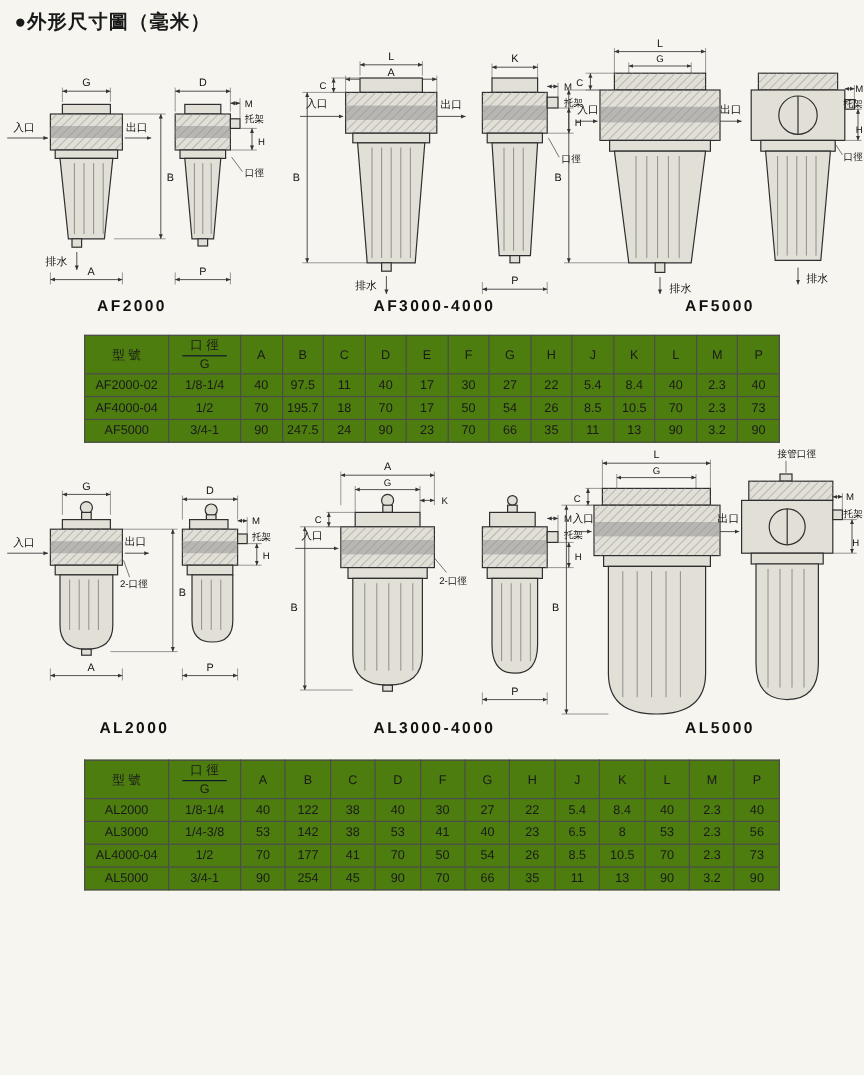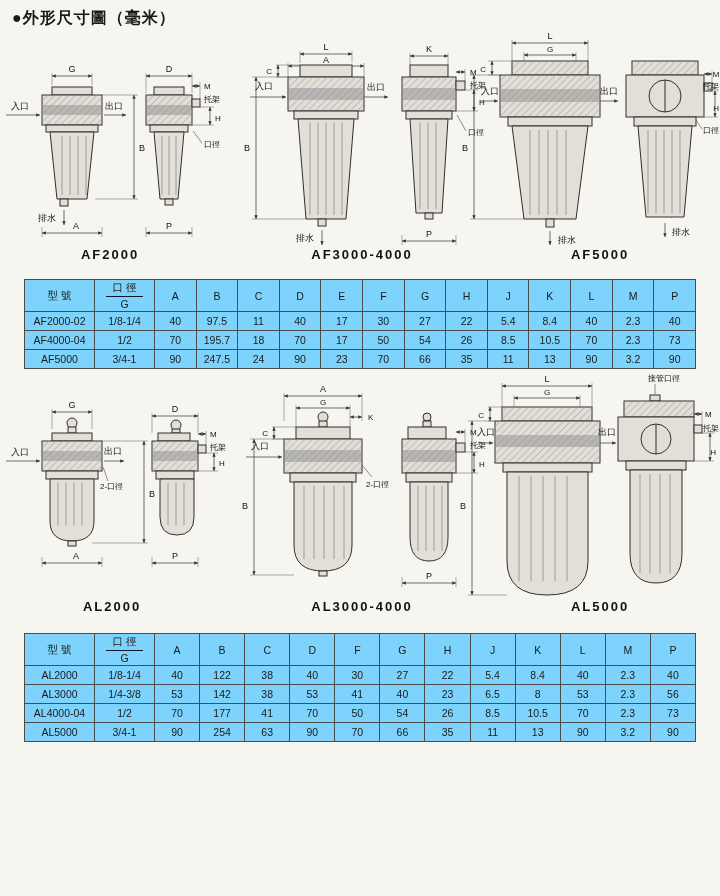"型 號" table.dim-table { background: #7dd3fc -> #4d7c0f; width: 672px -> 580px }
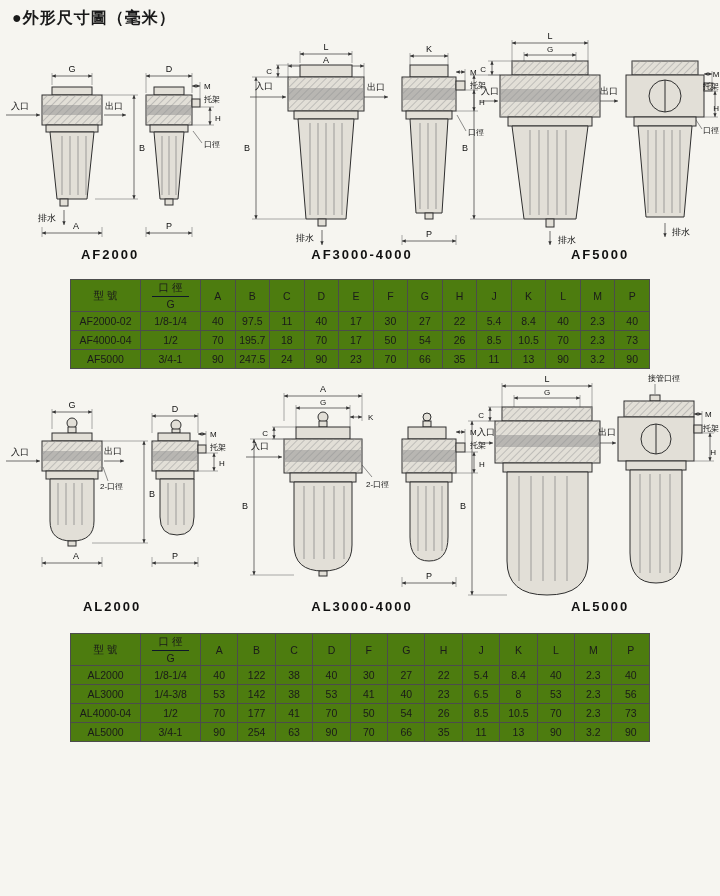"63" td { text: 63 -> 45 }
